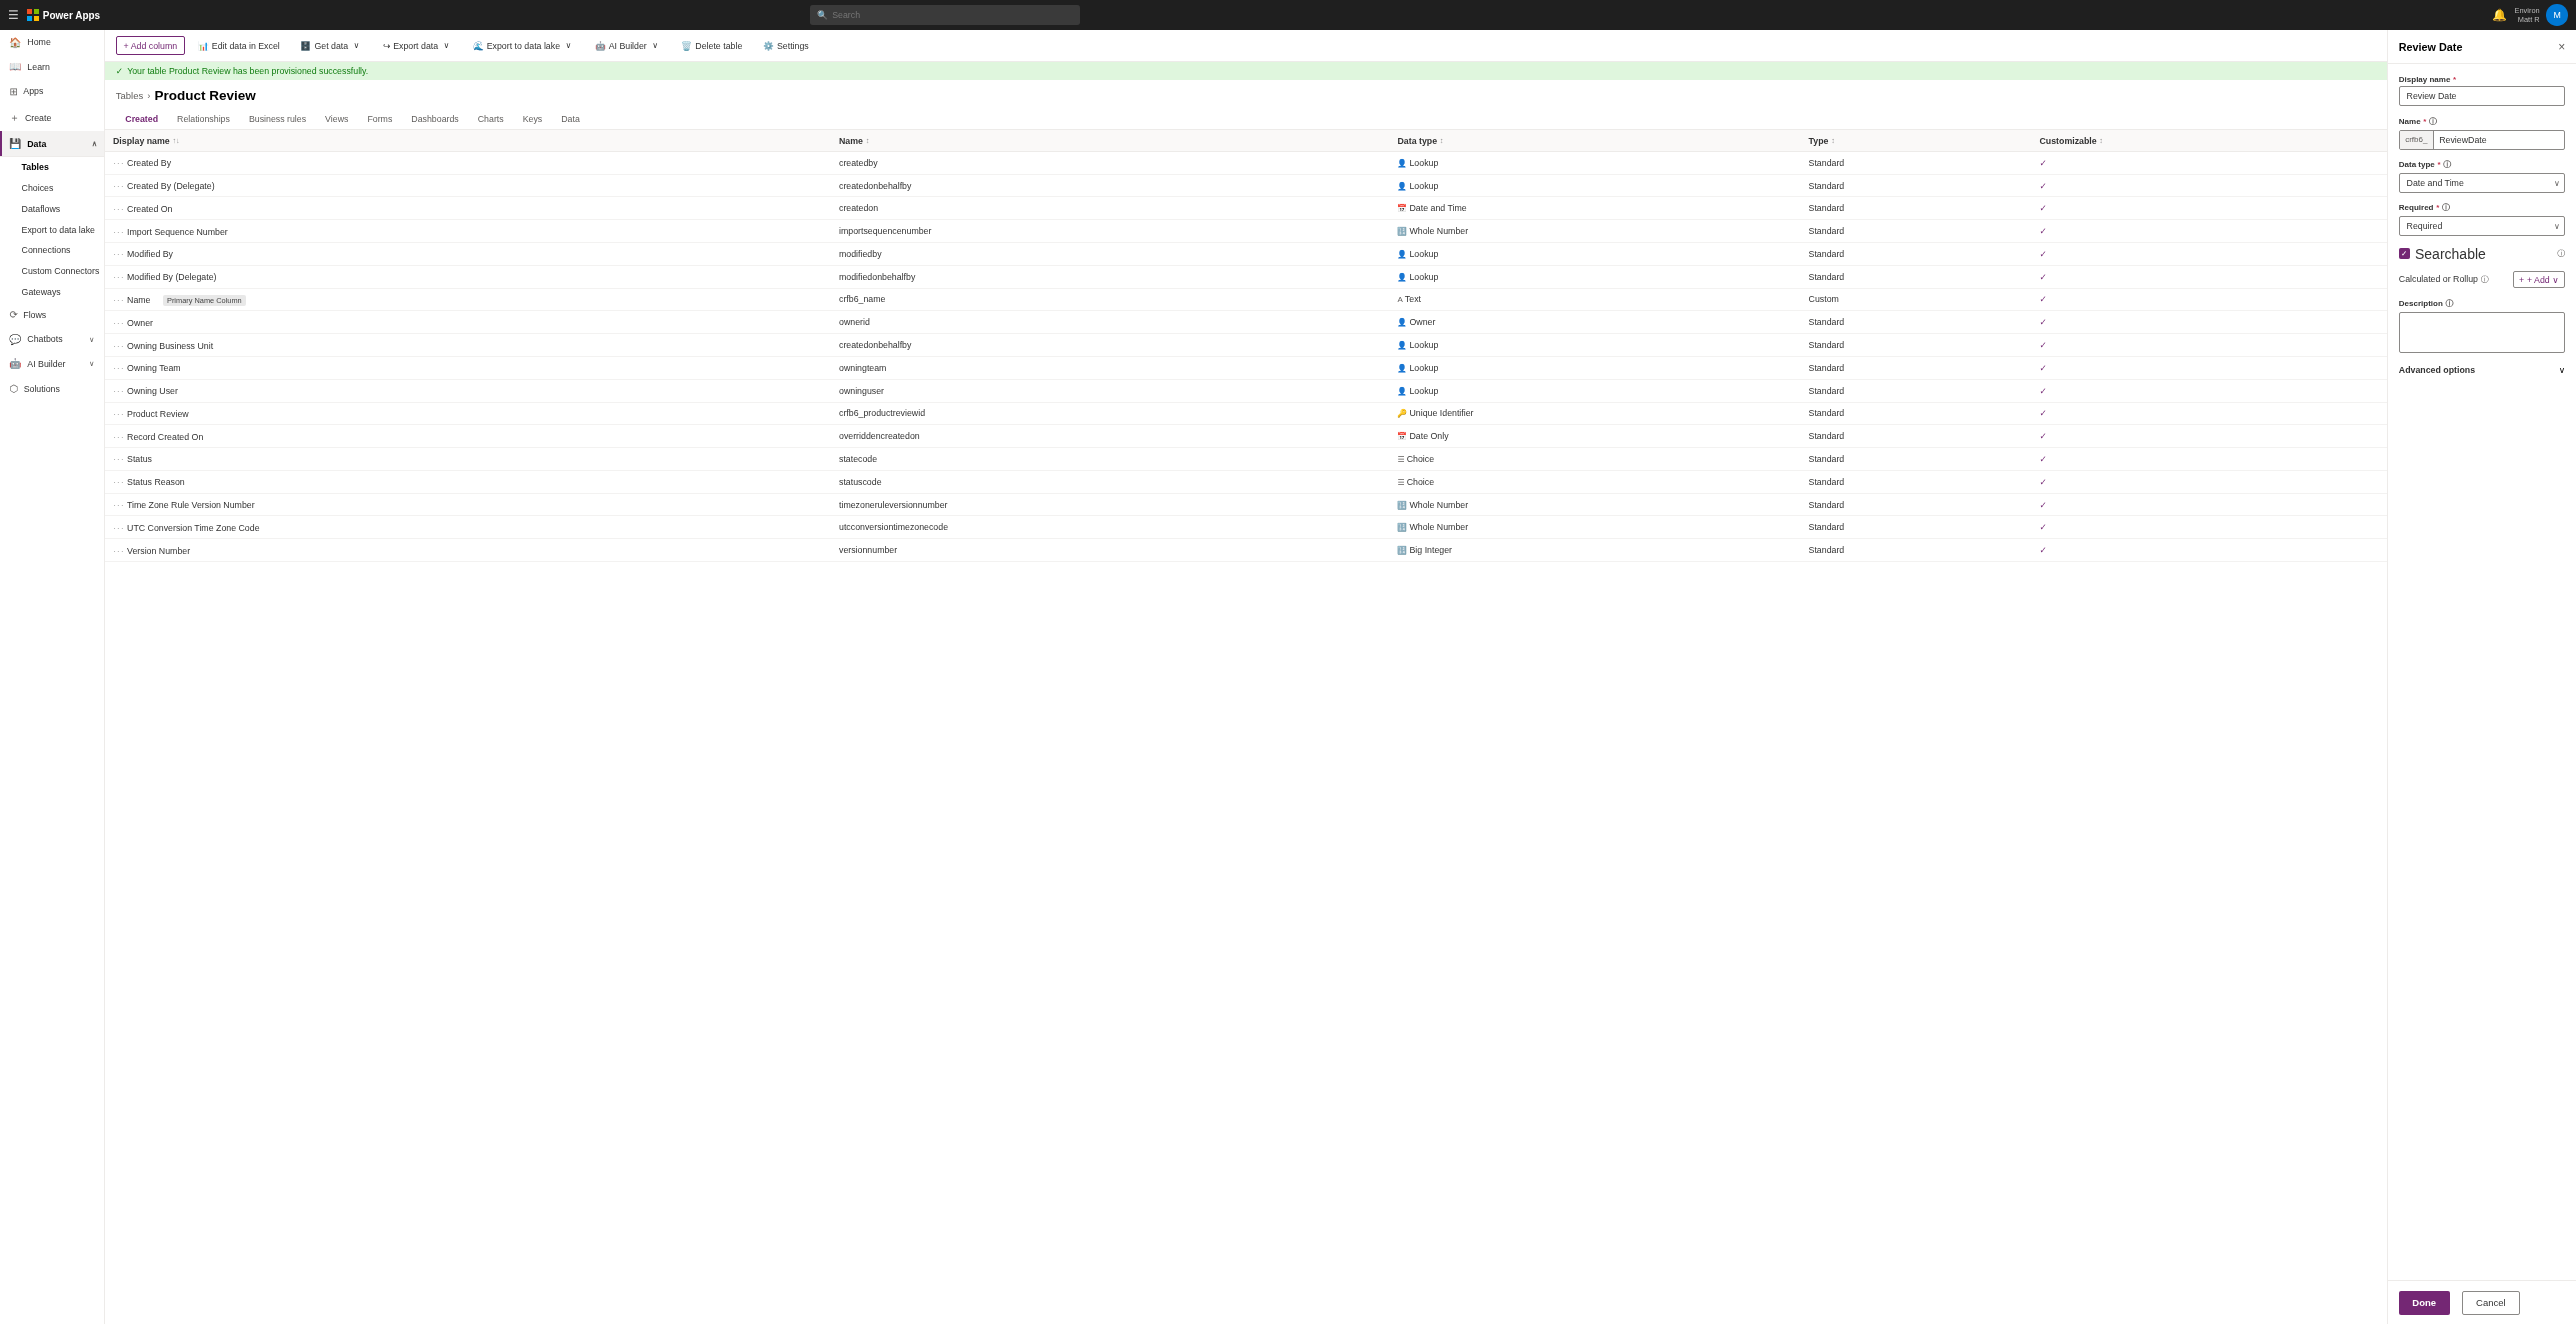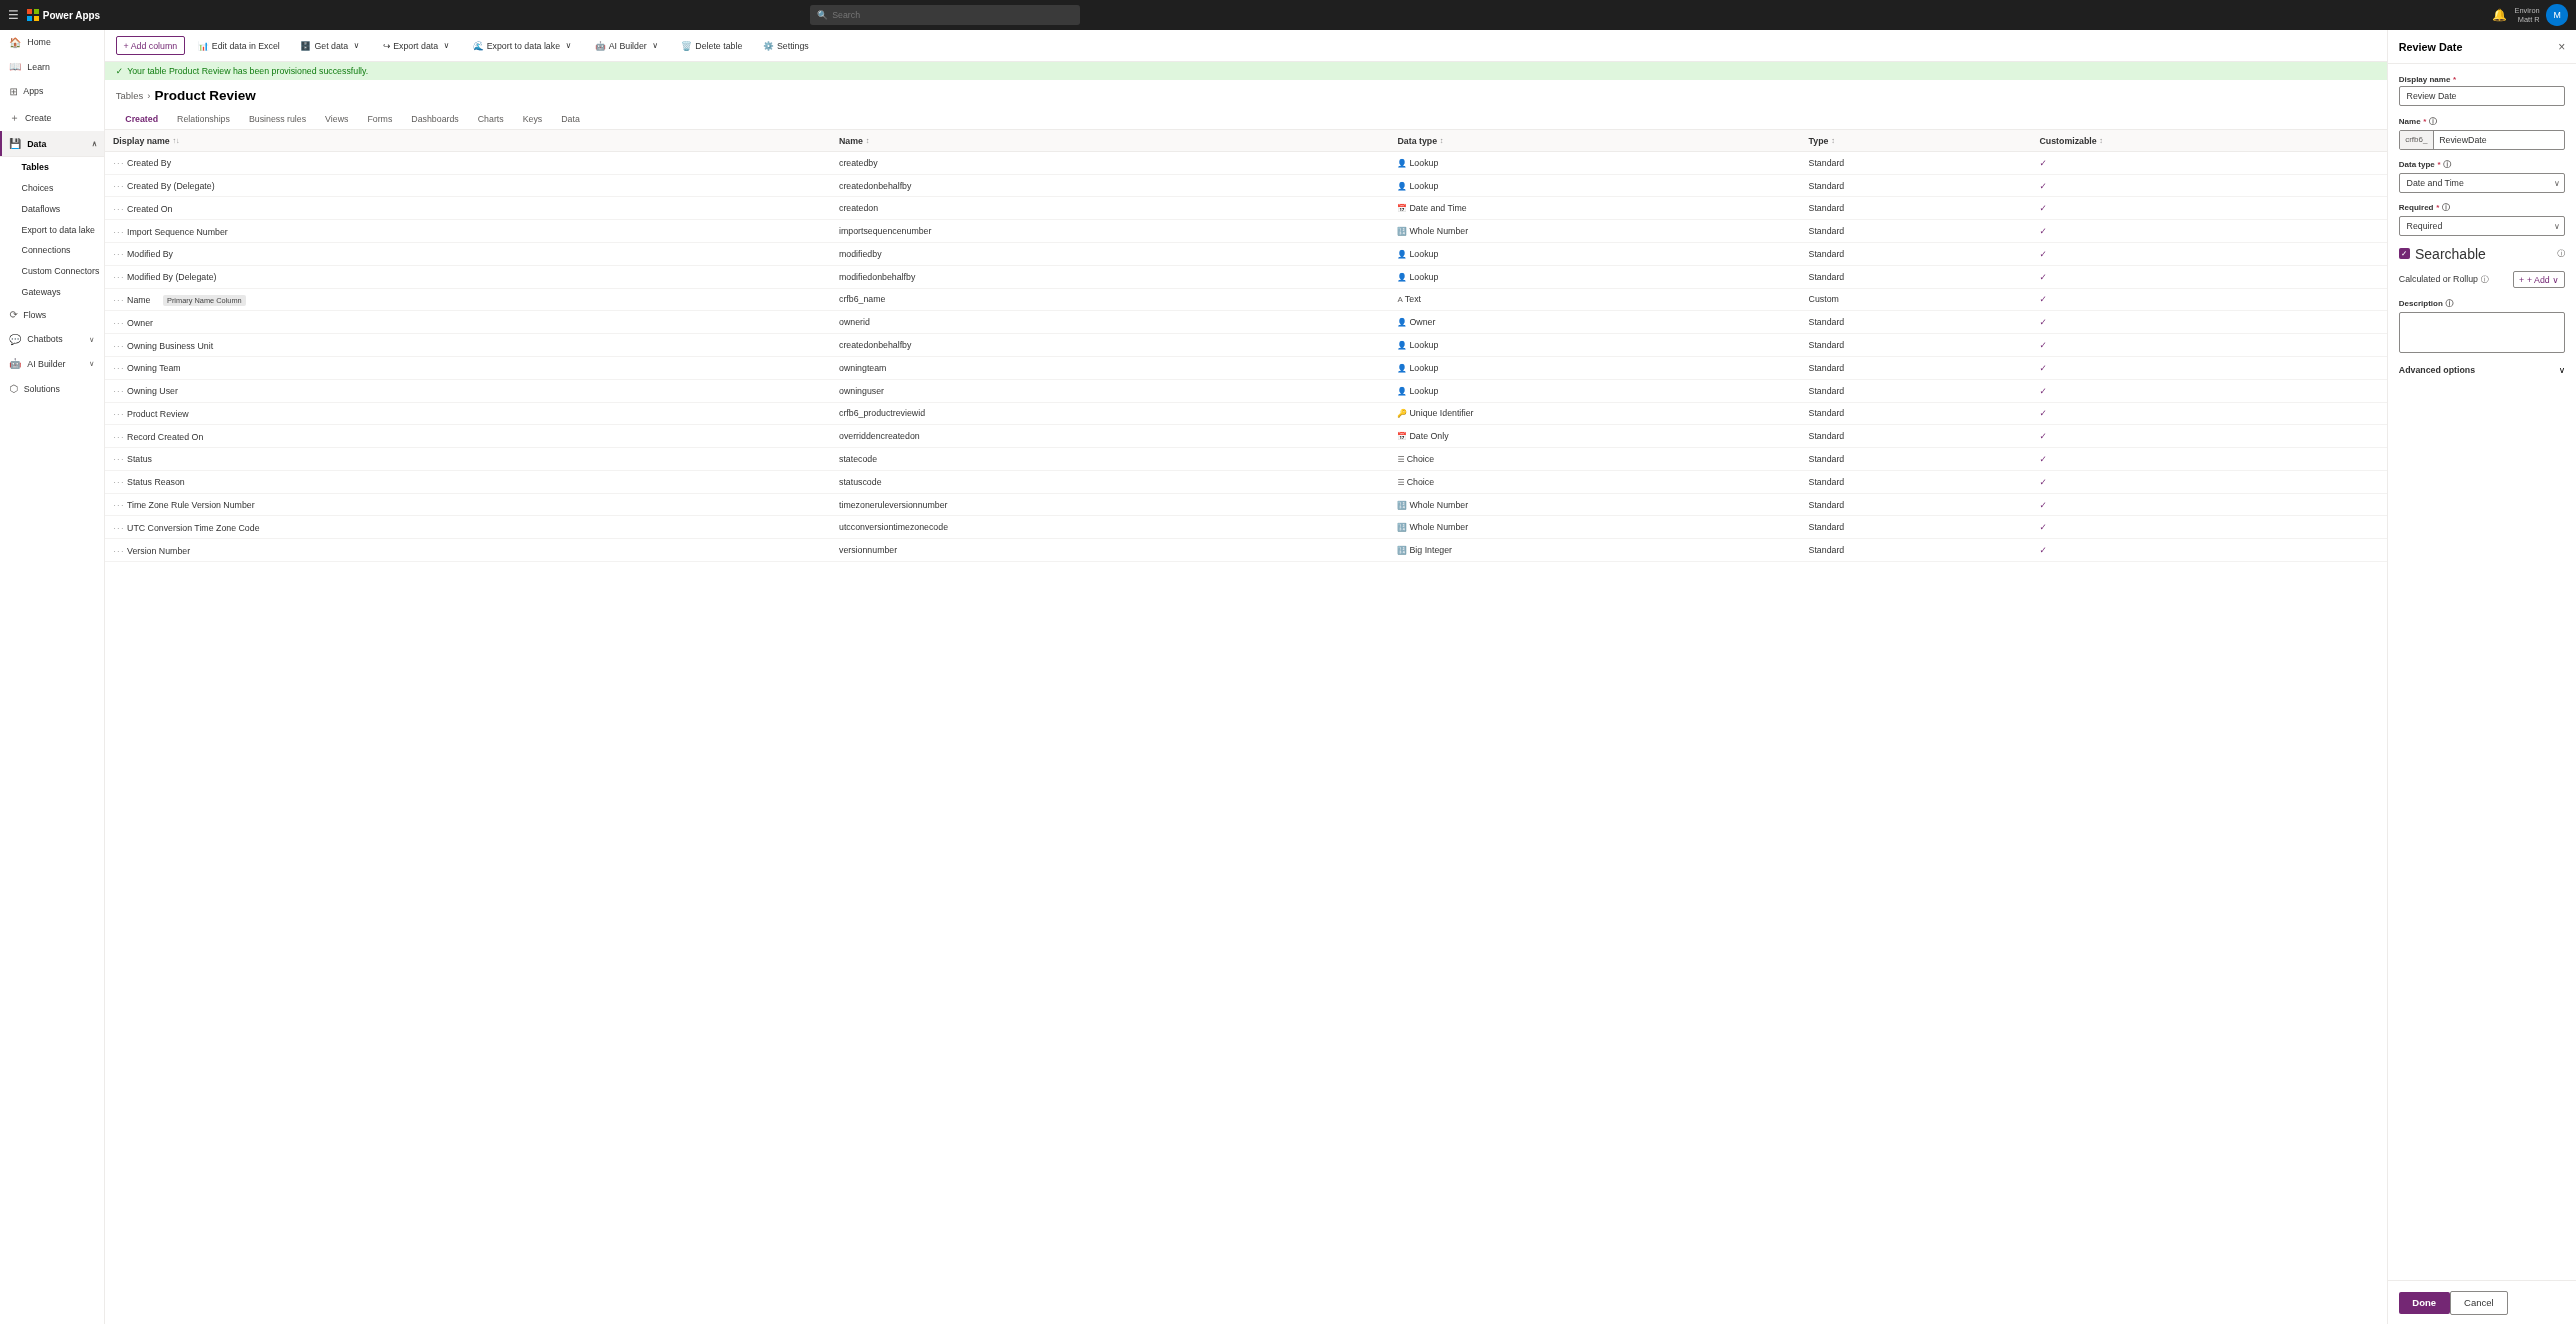"Done" .panel-footer { align-items: center -> none; gap: 0 -> 12px }
